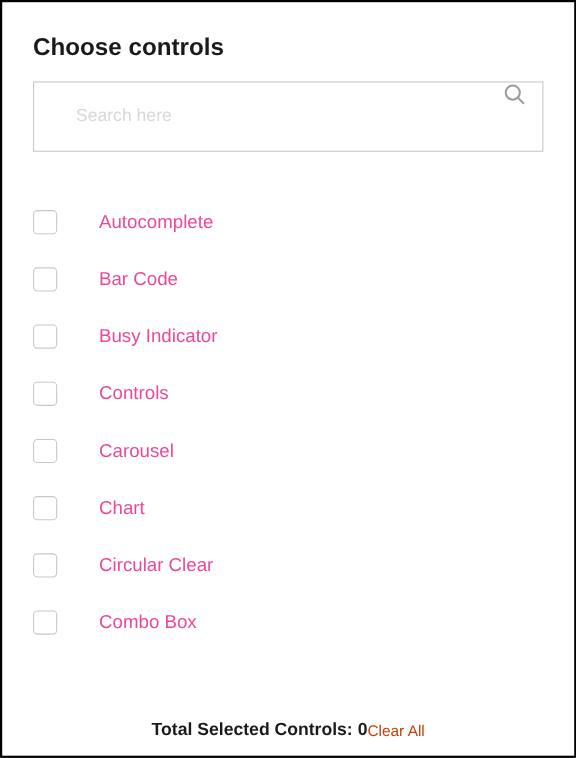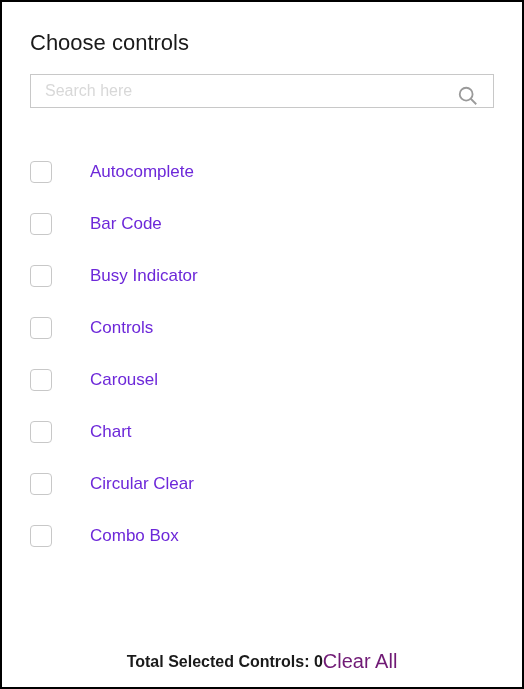"Choose controls" .title { font-weight: 400 -> 700 }
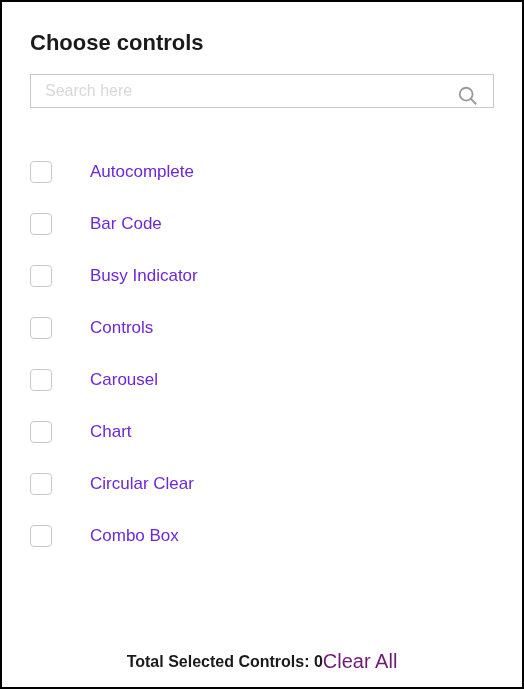"Search here" .search-box { align-items: flex-end -> flex-start; height: 34px -> 64px; padding-left: none -> 24px }
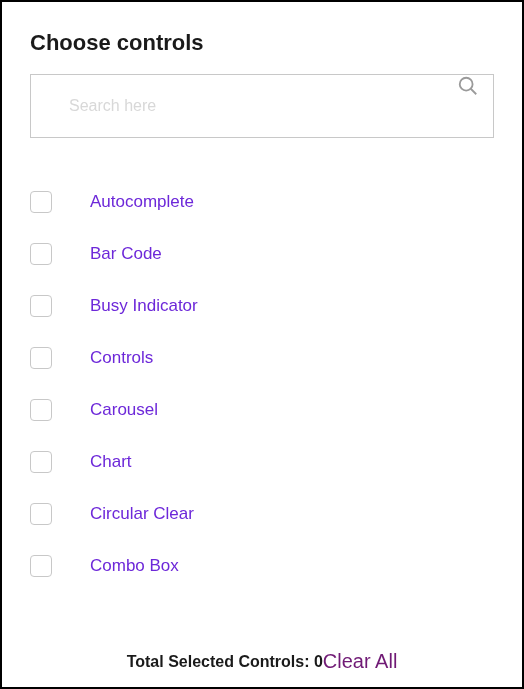"Autocomplete" .item-label { color: #6d28d9 -> #ec4899 }
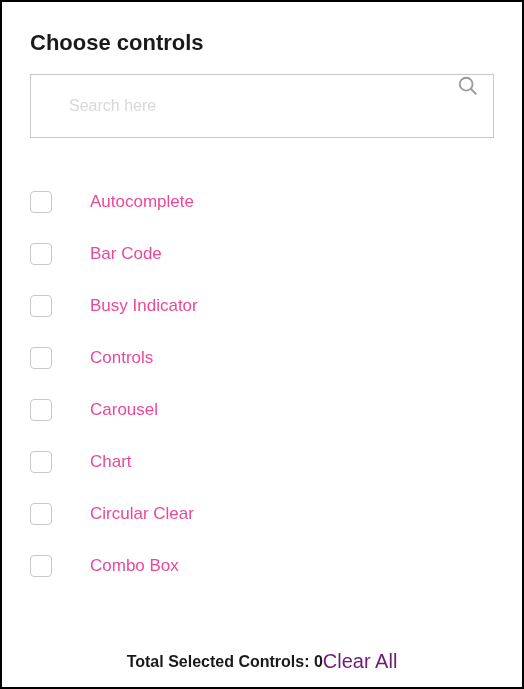"Clear All" .clear-all { color: #701a75 -> #c2410c; font-size: 20px -> 14px }
